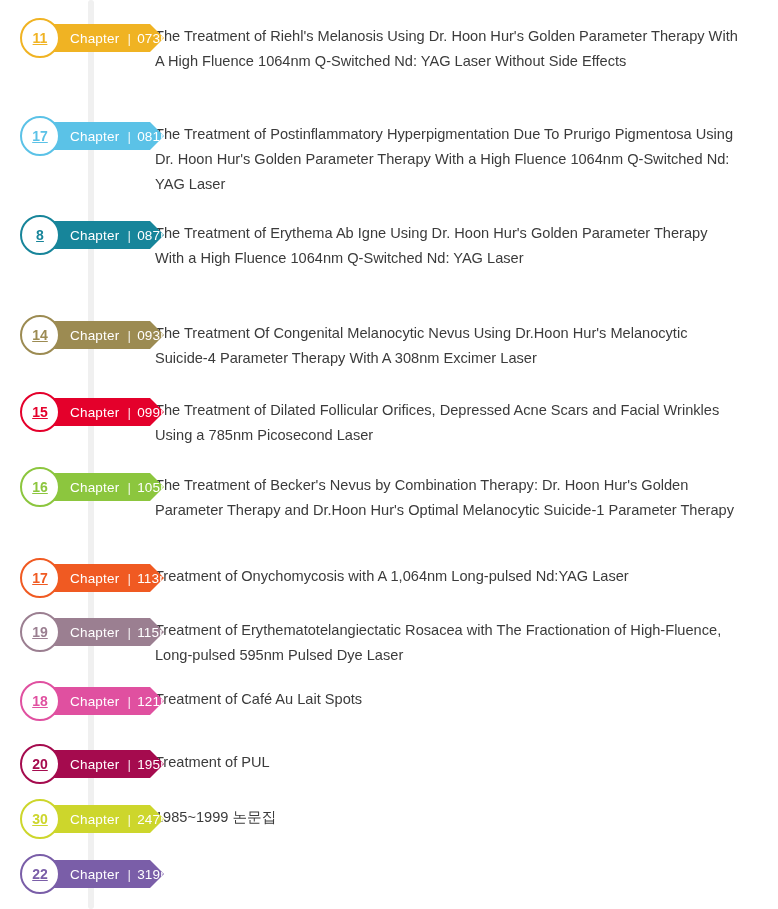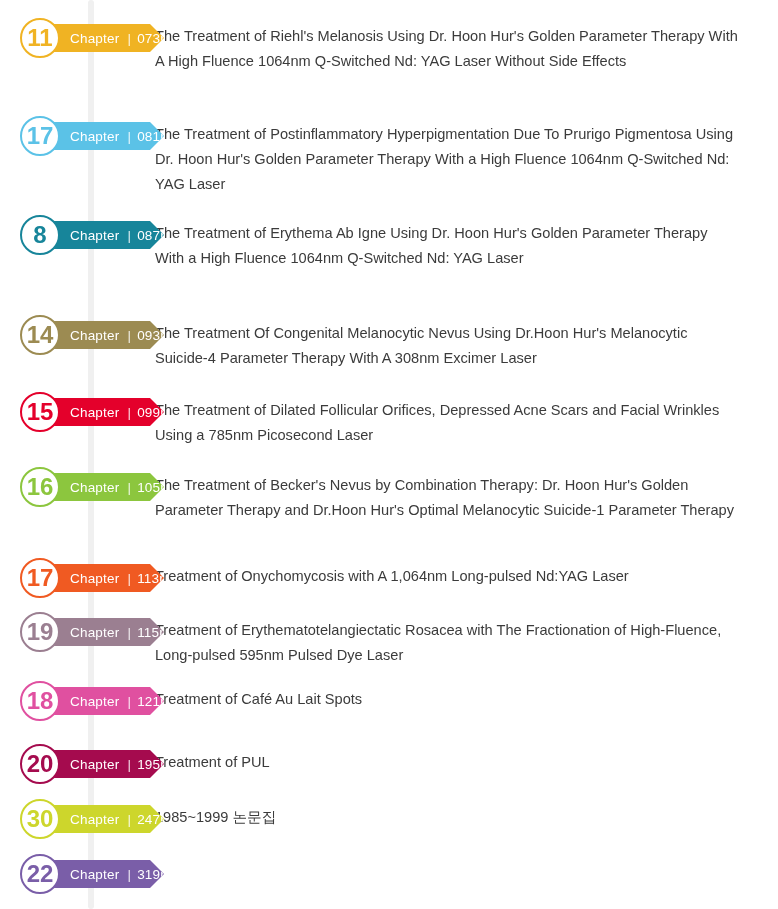"11" .circle { font-size: 24px -> 14px; text-decoration: none -> underline }
